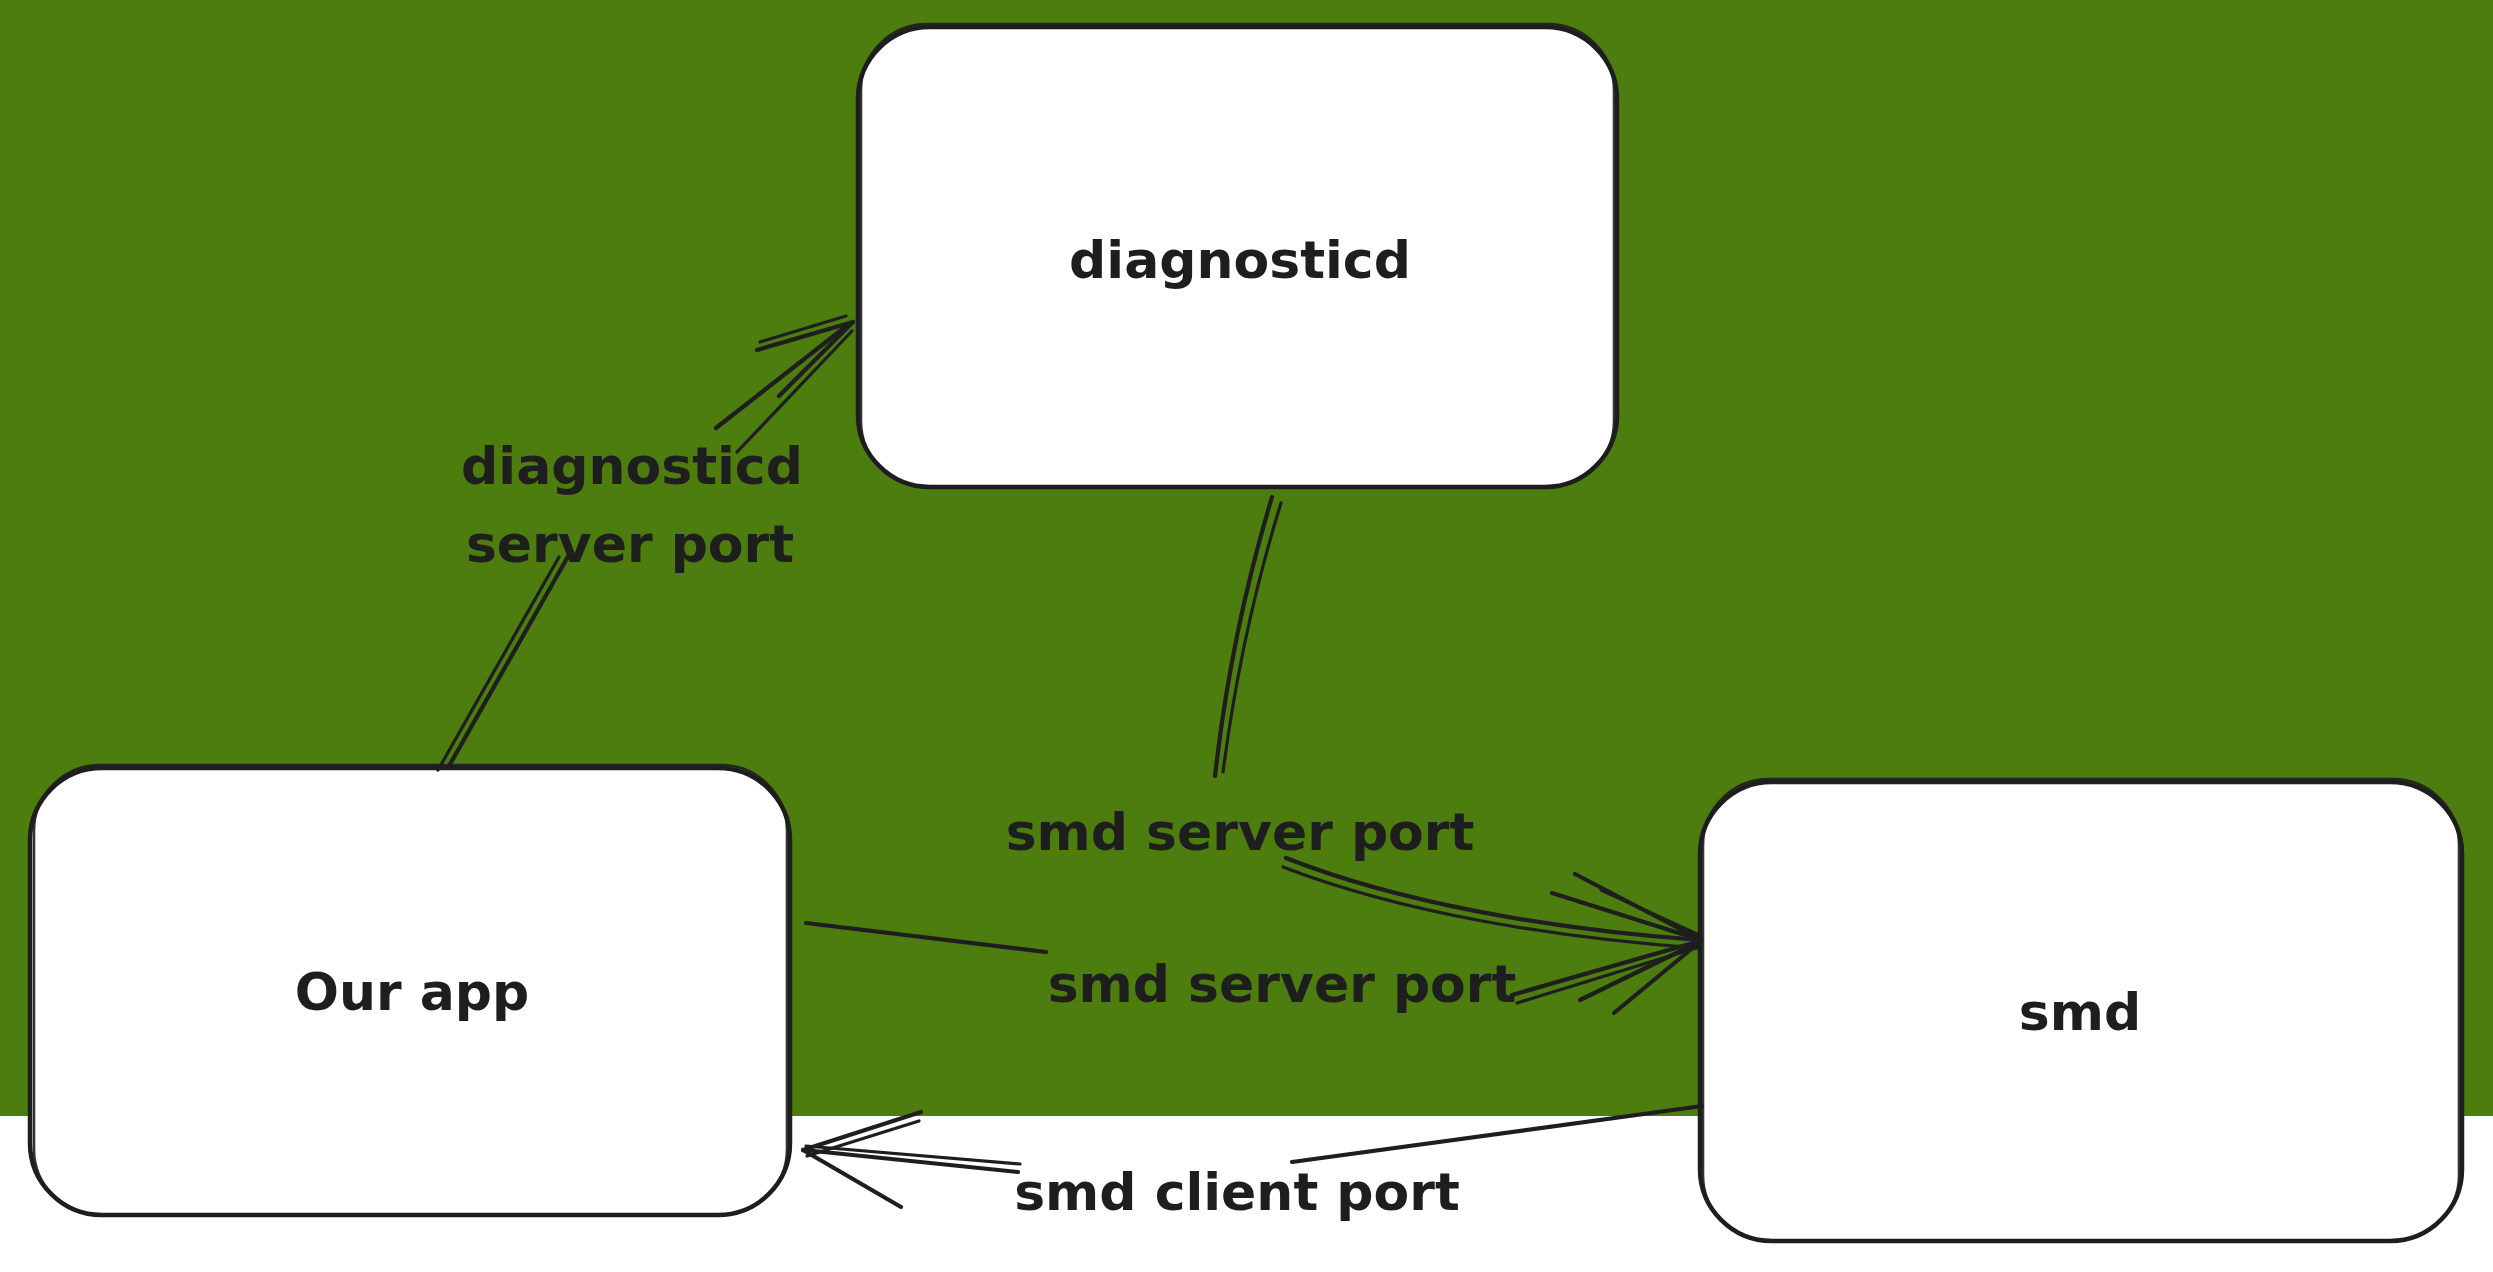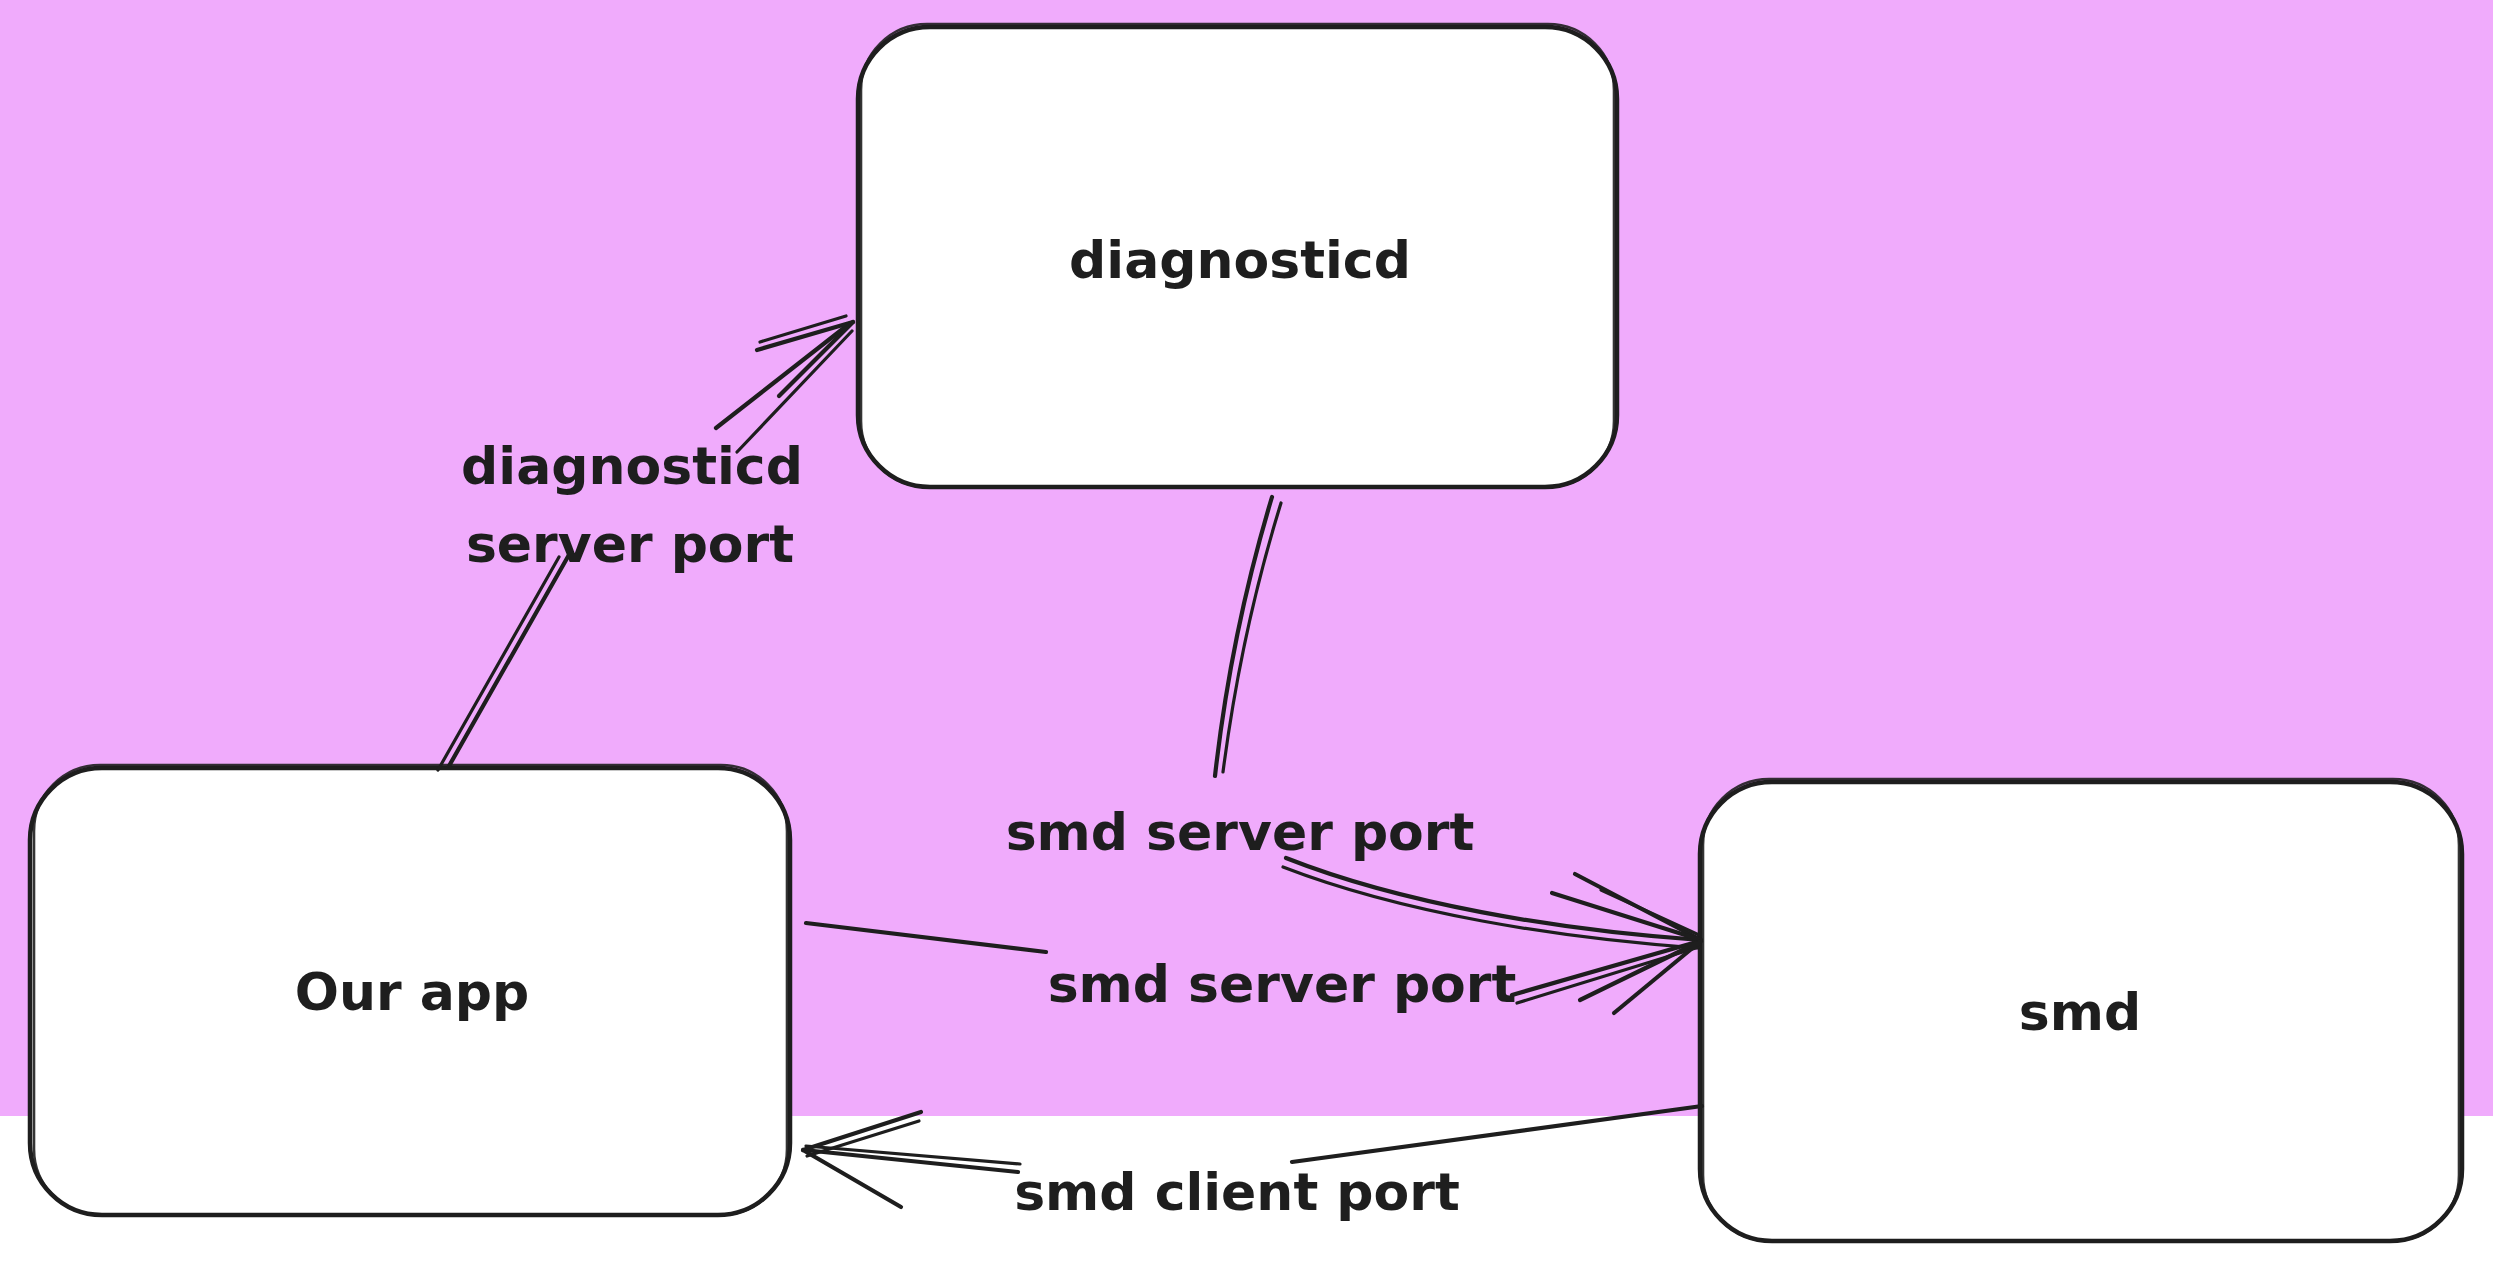"diagnosticd" #canvas-wrap { background: #f0abfc -> #4d7c0f }
